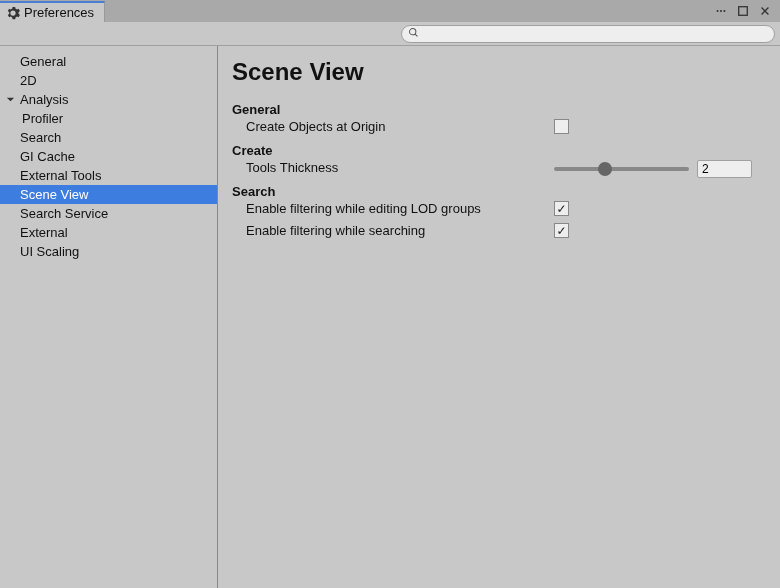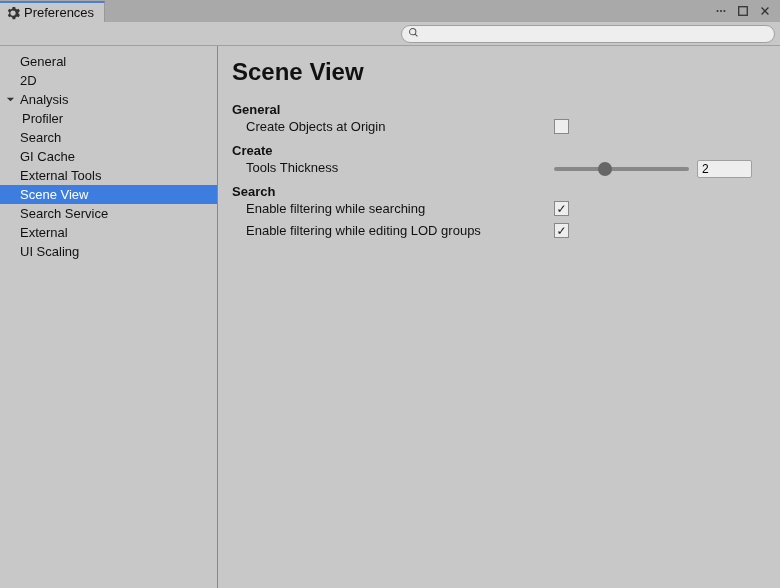"Enable filtering while searching" div.field-row { order: before "Enable filtering while editing LOD" -> after "Enable filtering while editing LOD" }
